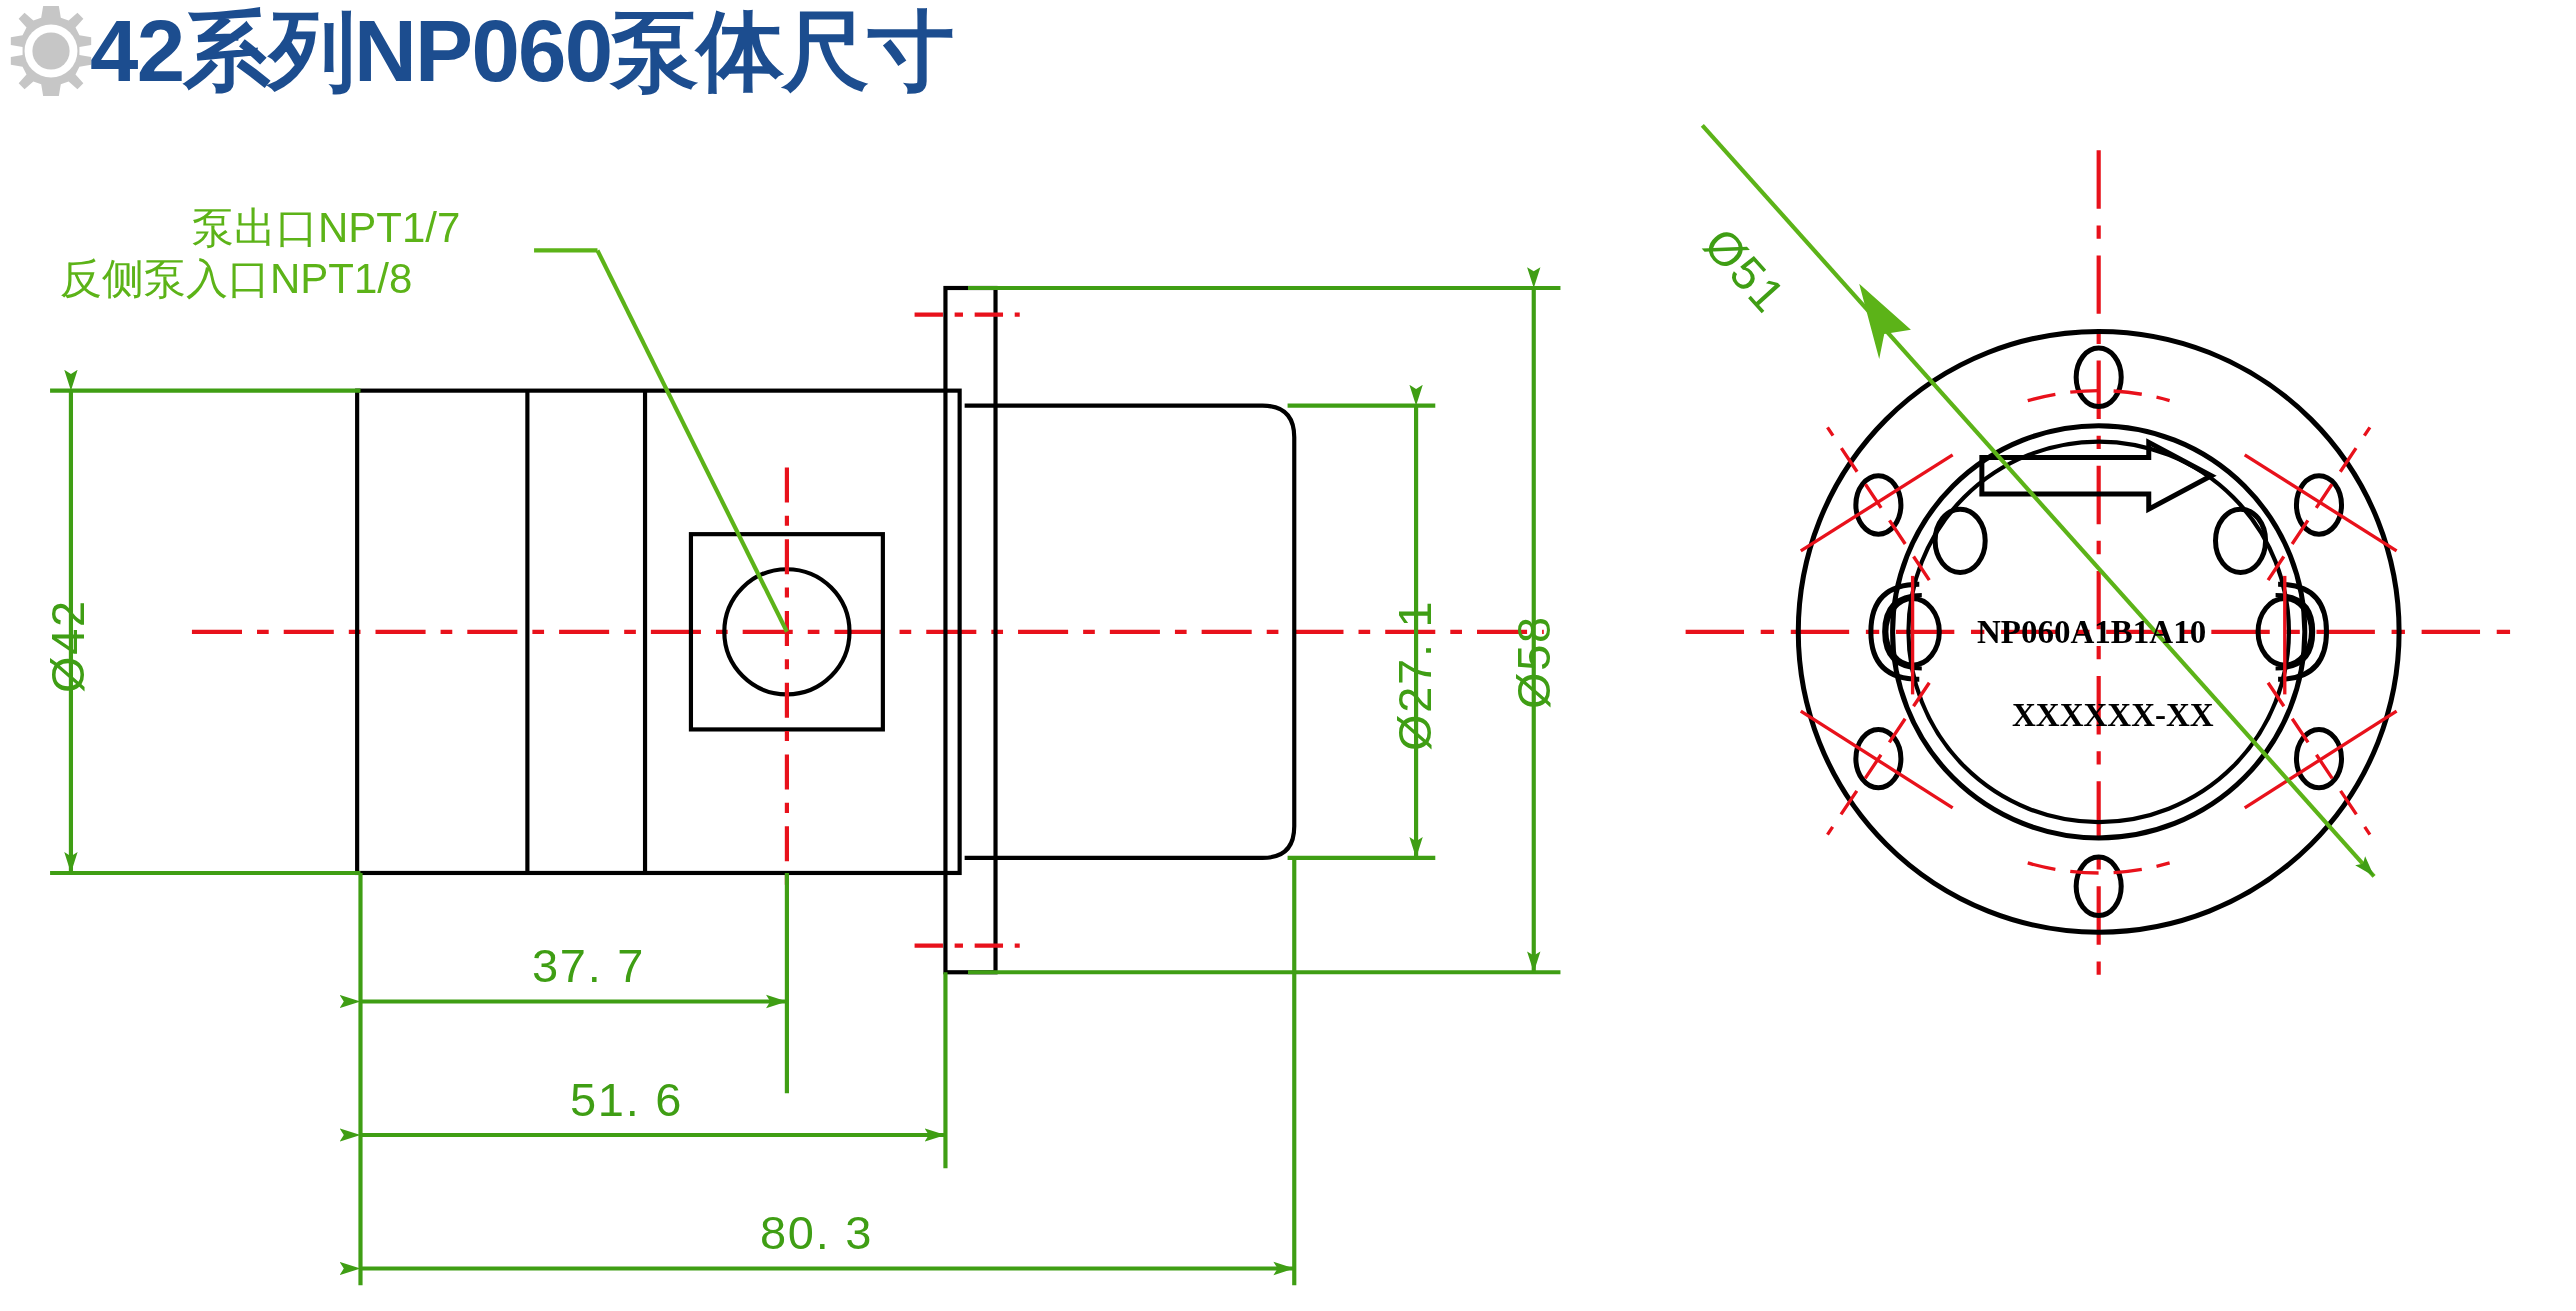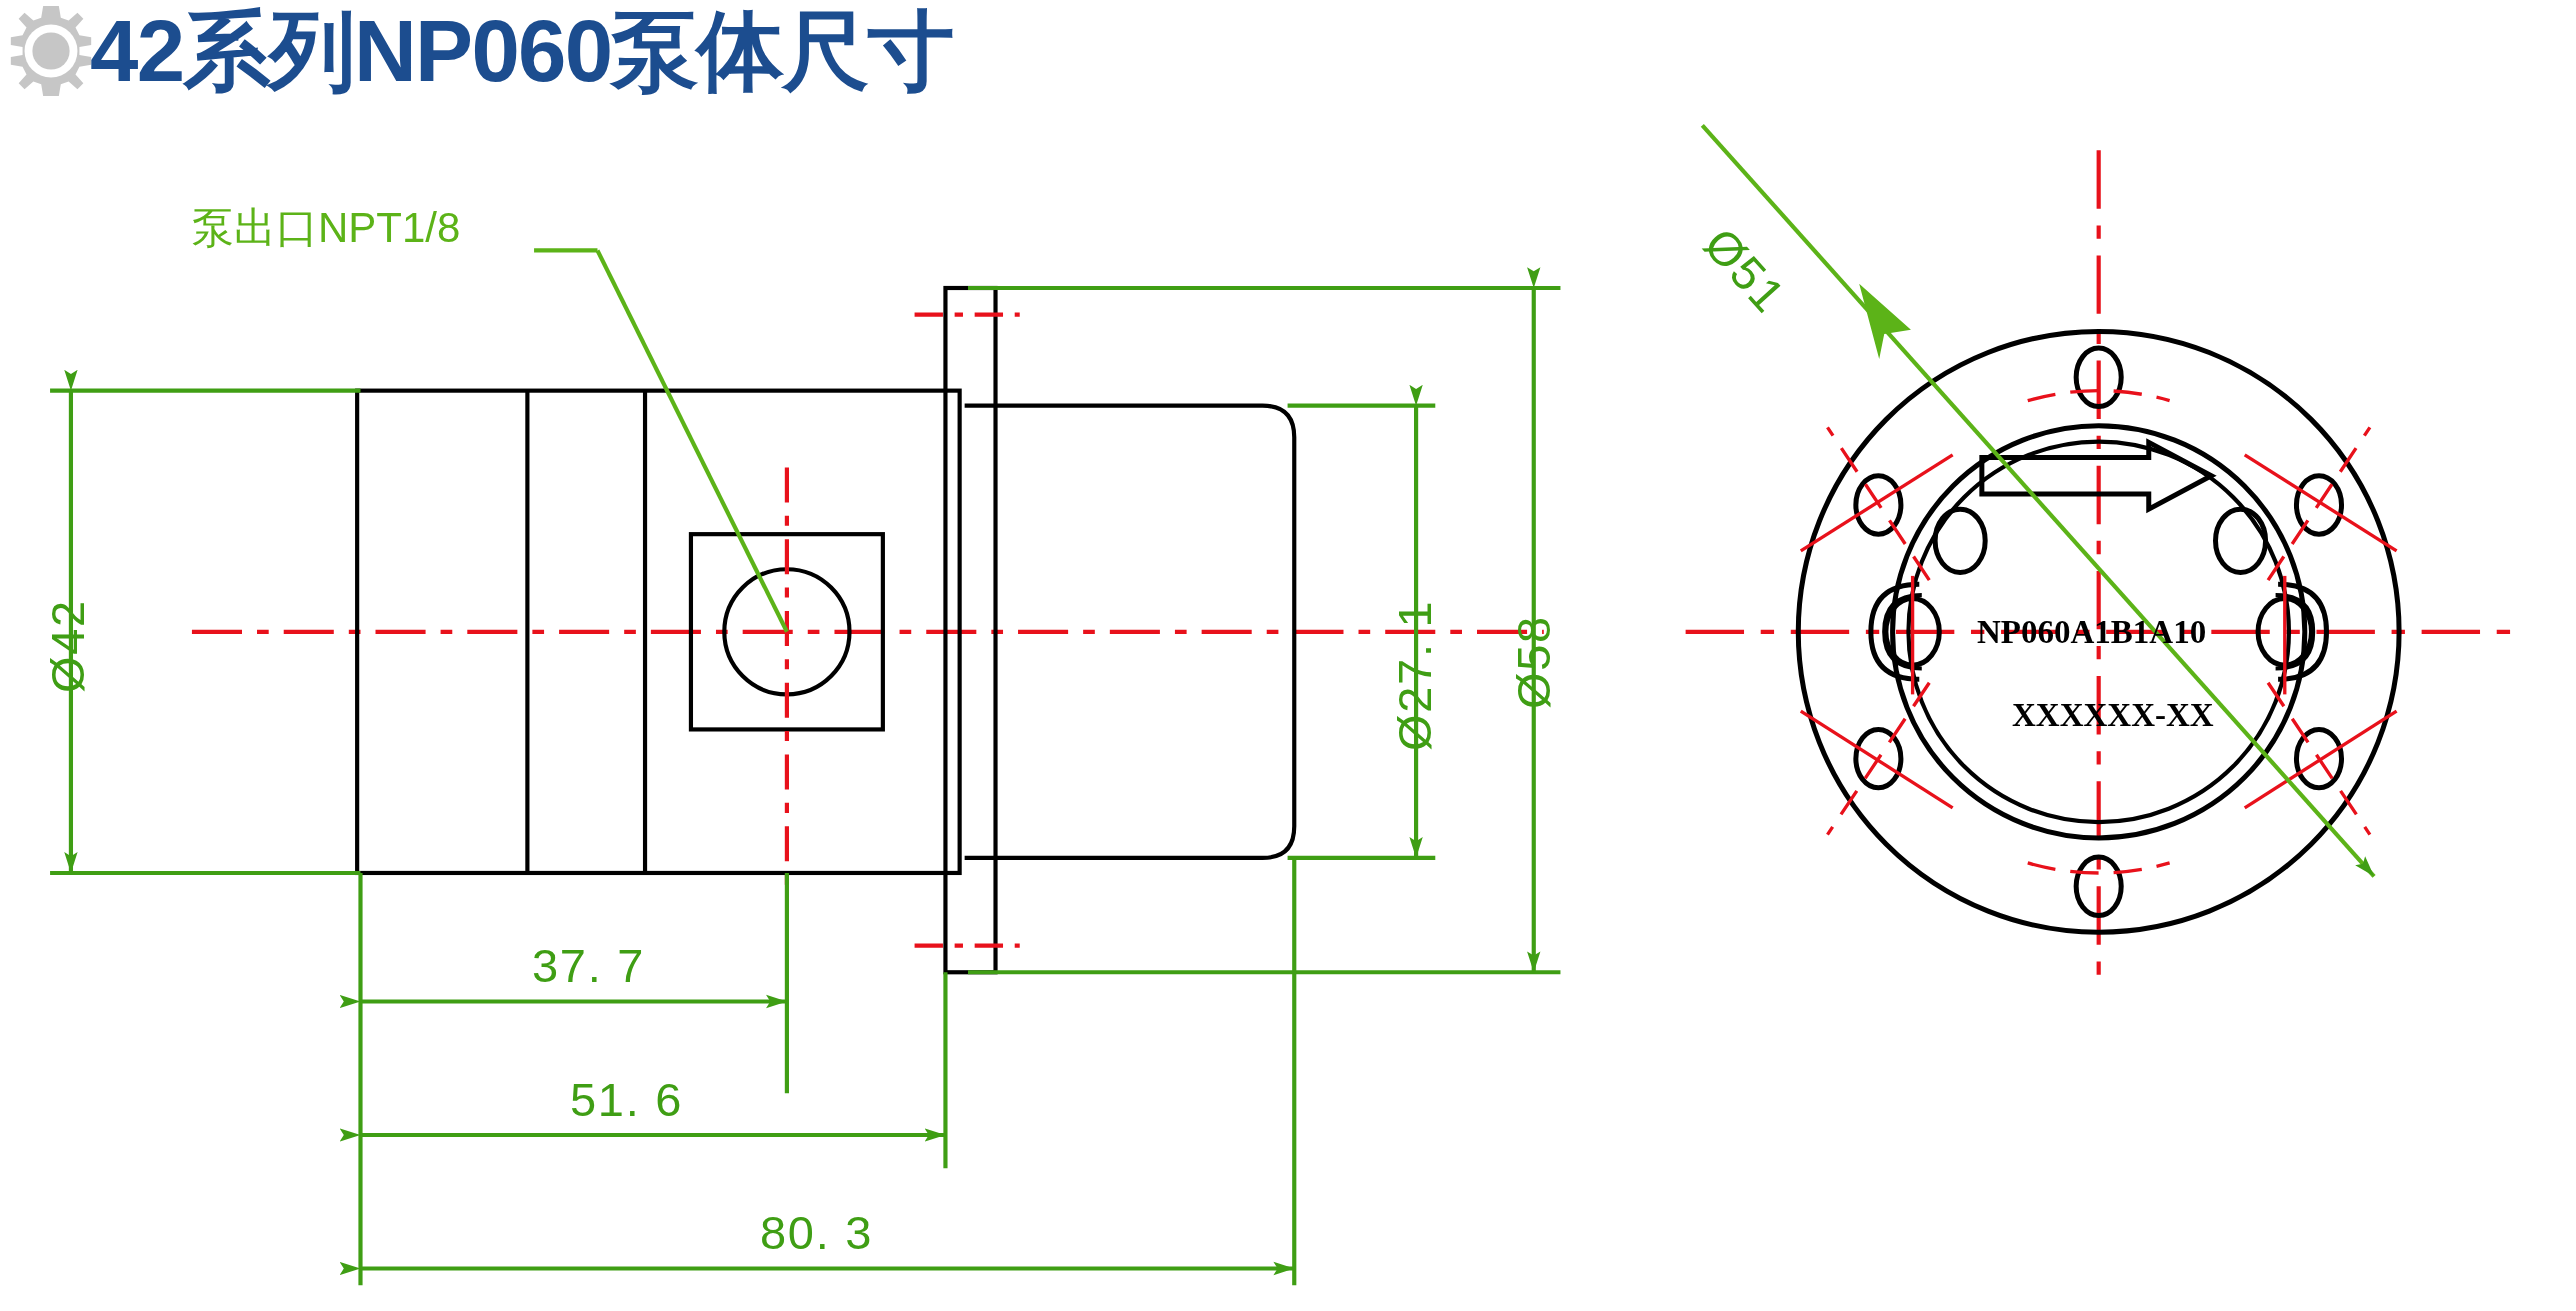"泵出口NPT1/8" div.ann { text: NPT1/8 -> NPT1/7 }
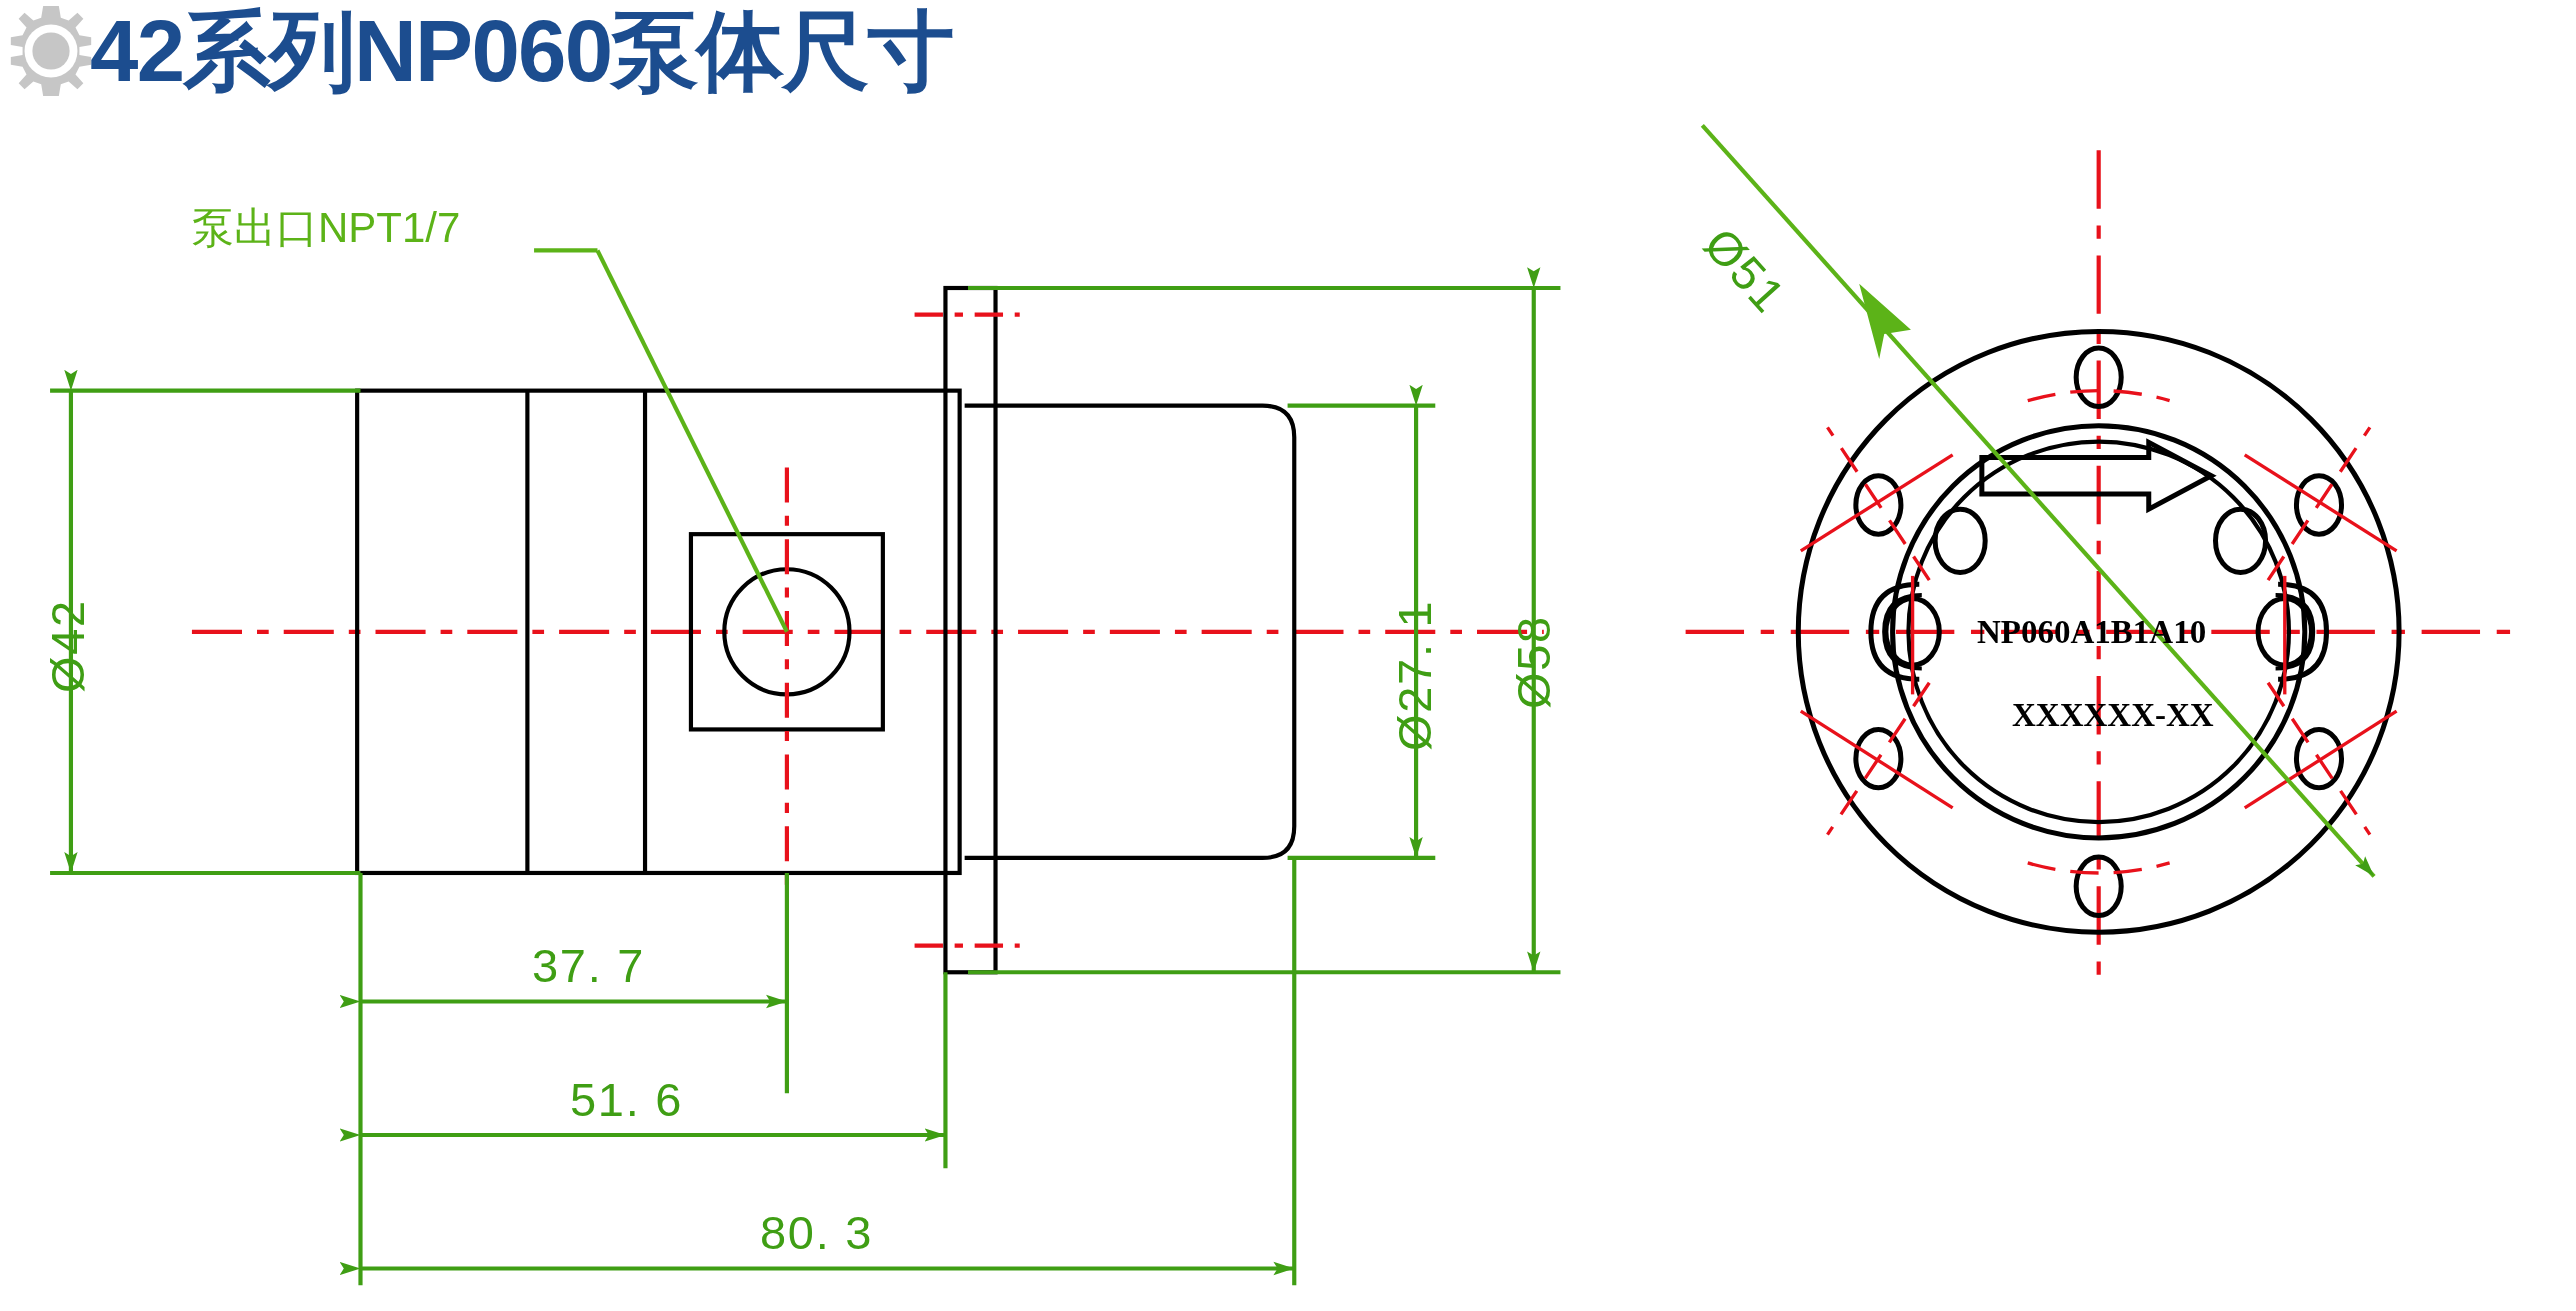"反侧泵入口NPT1/8" div.ann { html: none -> <div>反侧泵入口NPT1/8</div> }
